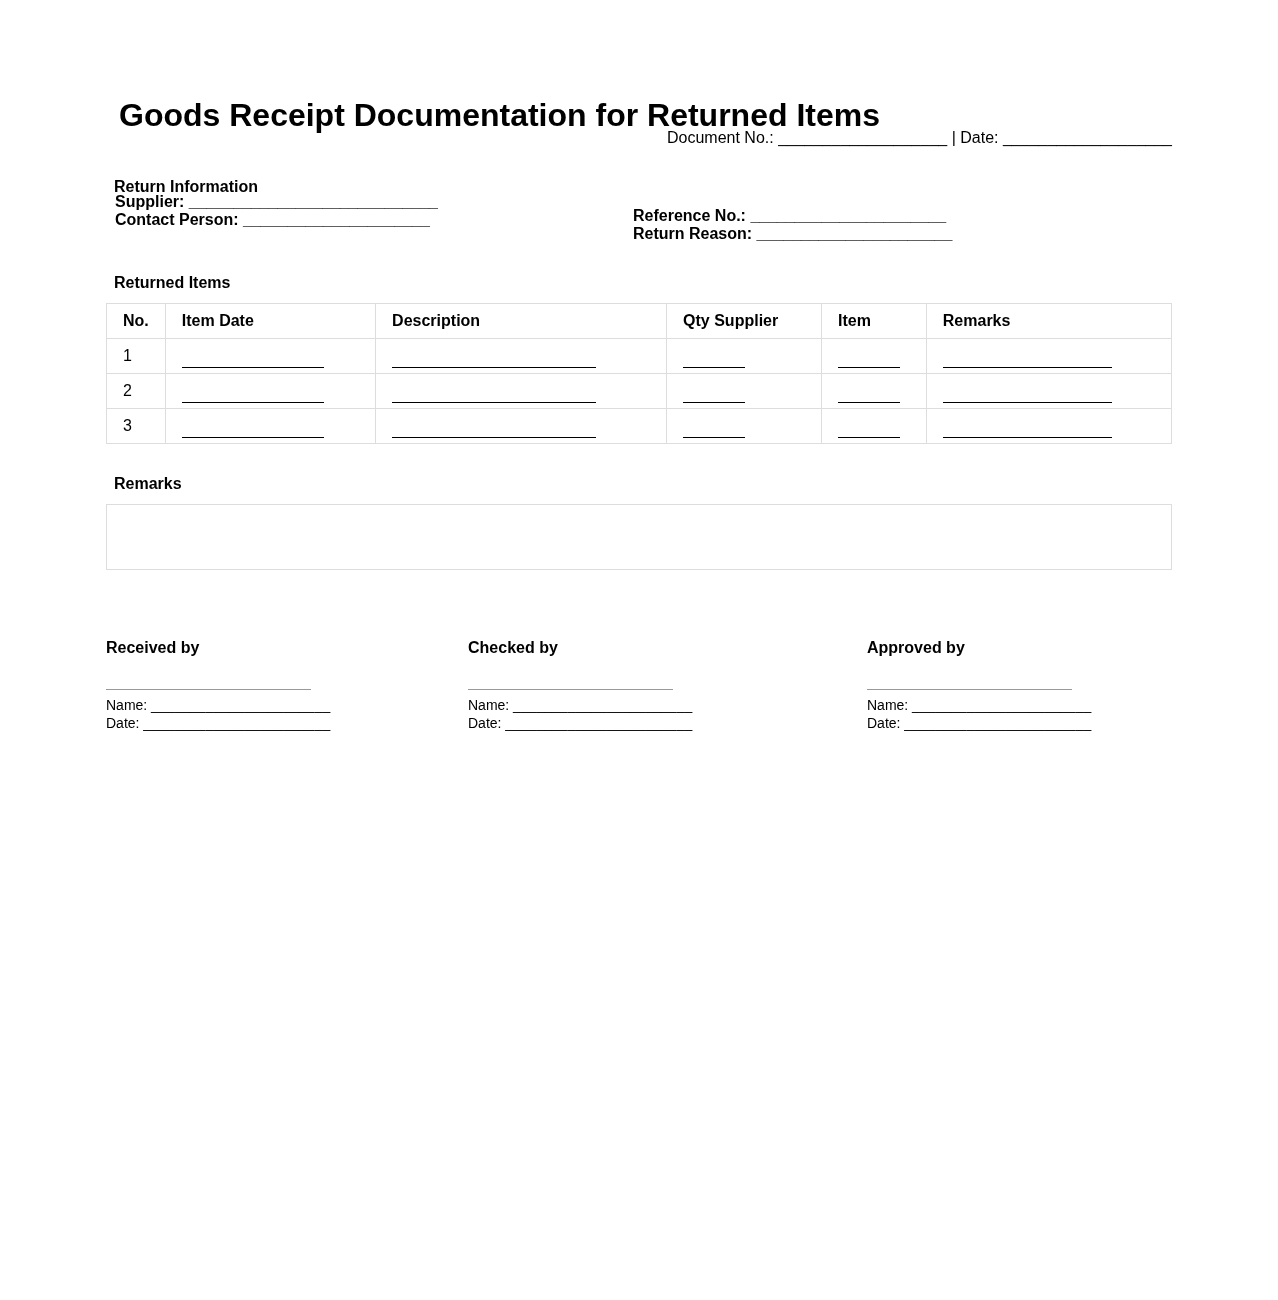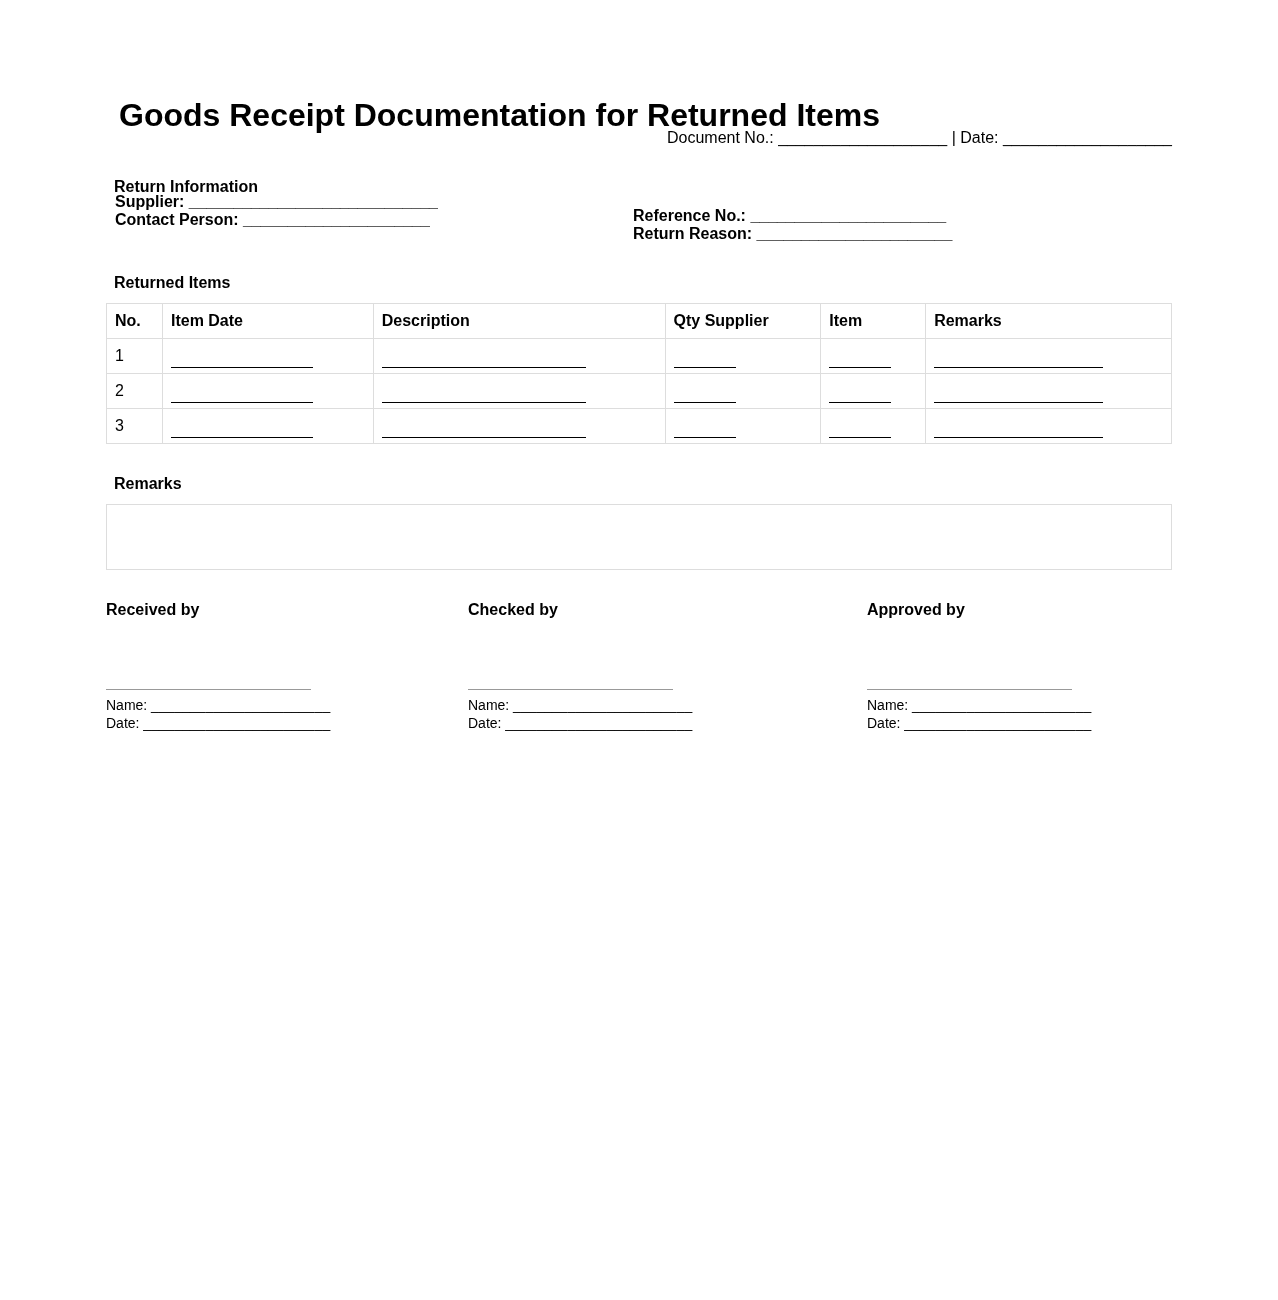"No." table.items th, table.items td { padding: 0 8px -> 0 16px }
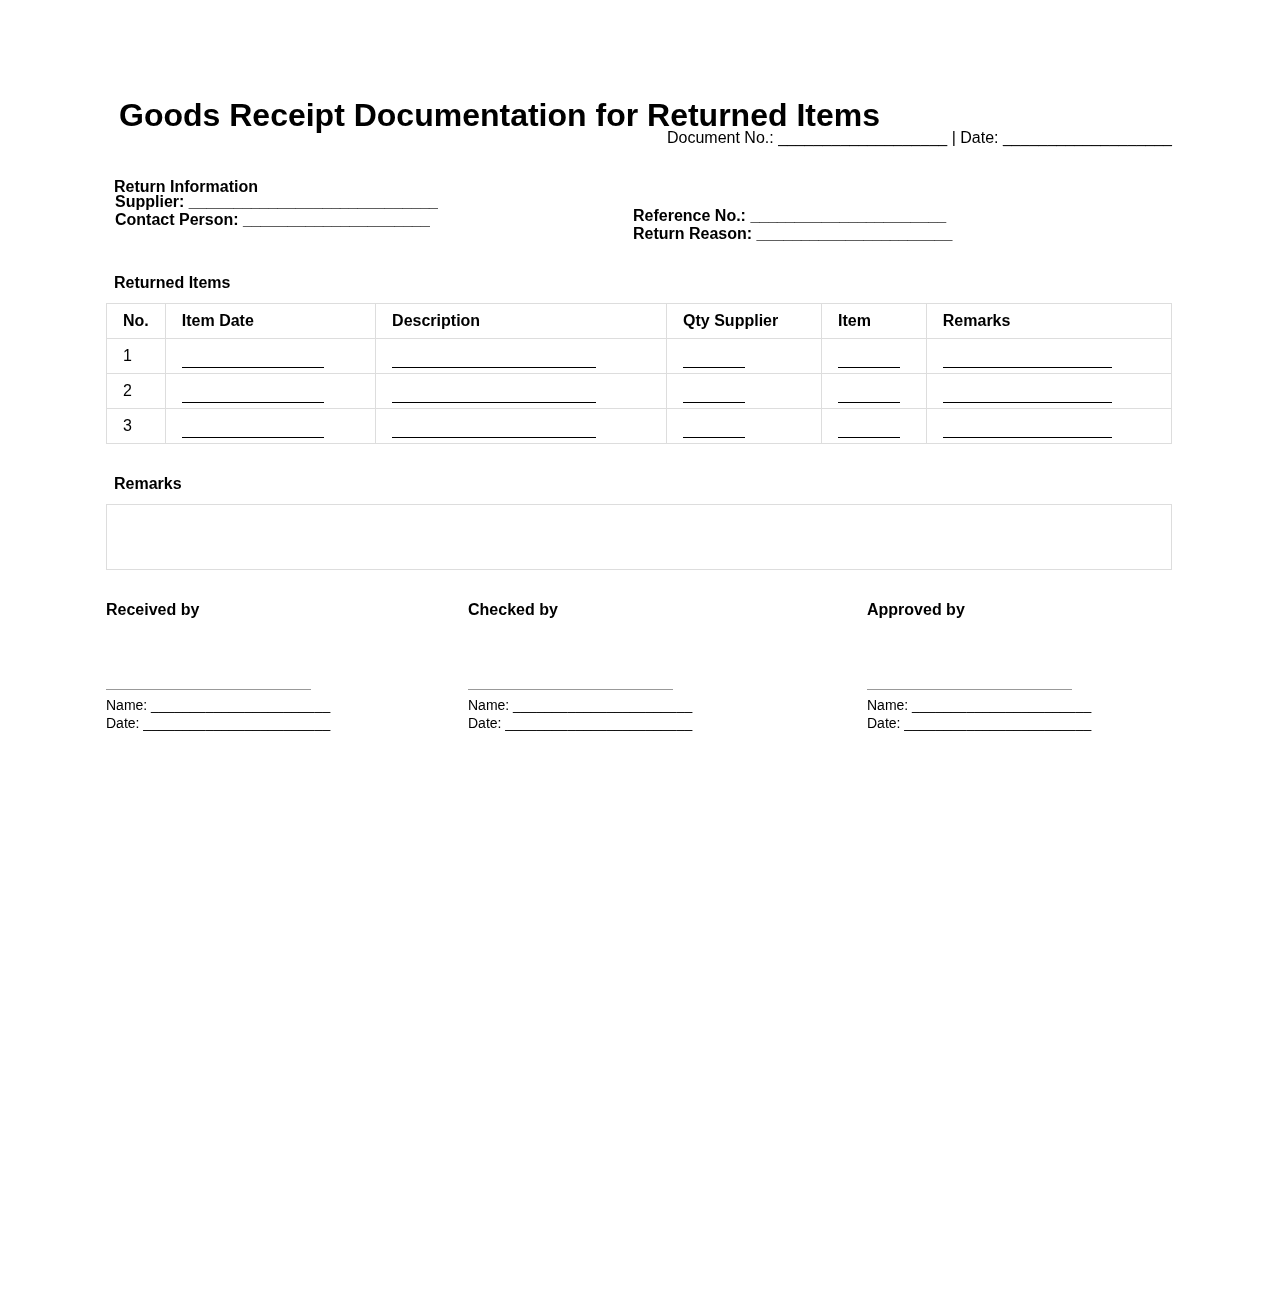"Received by" .sig .sig-h { margin-top: none -> 38px }
